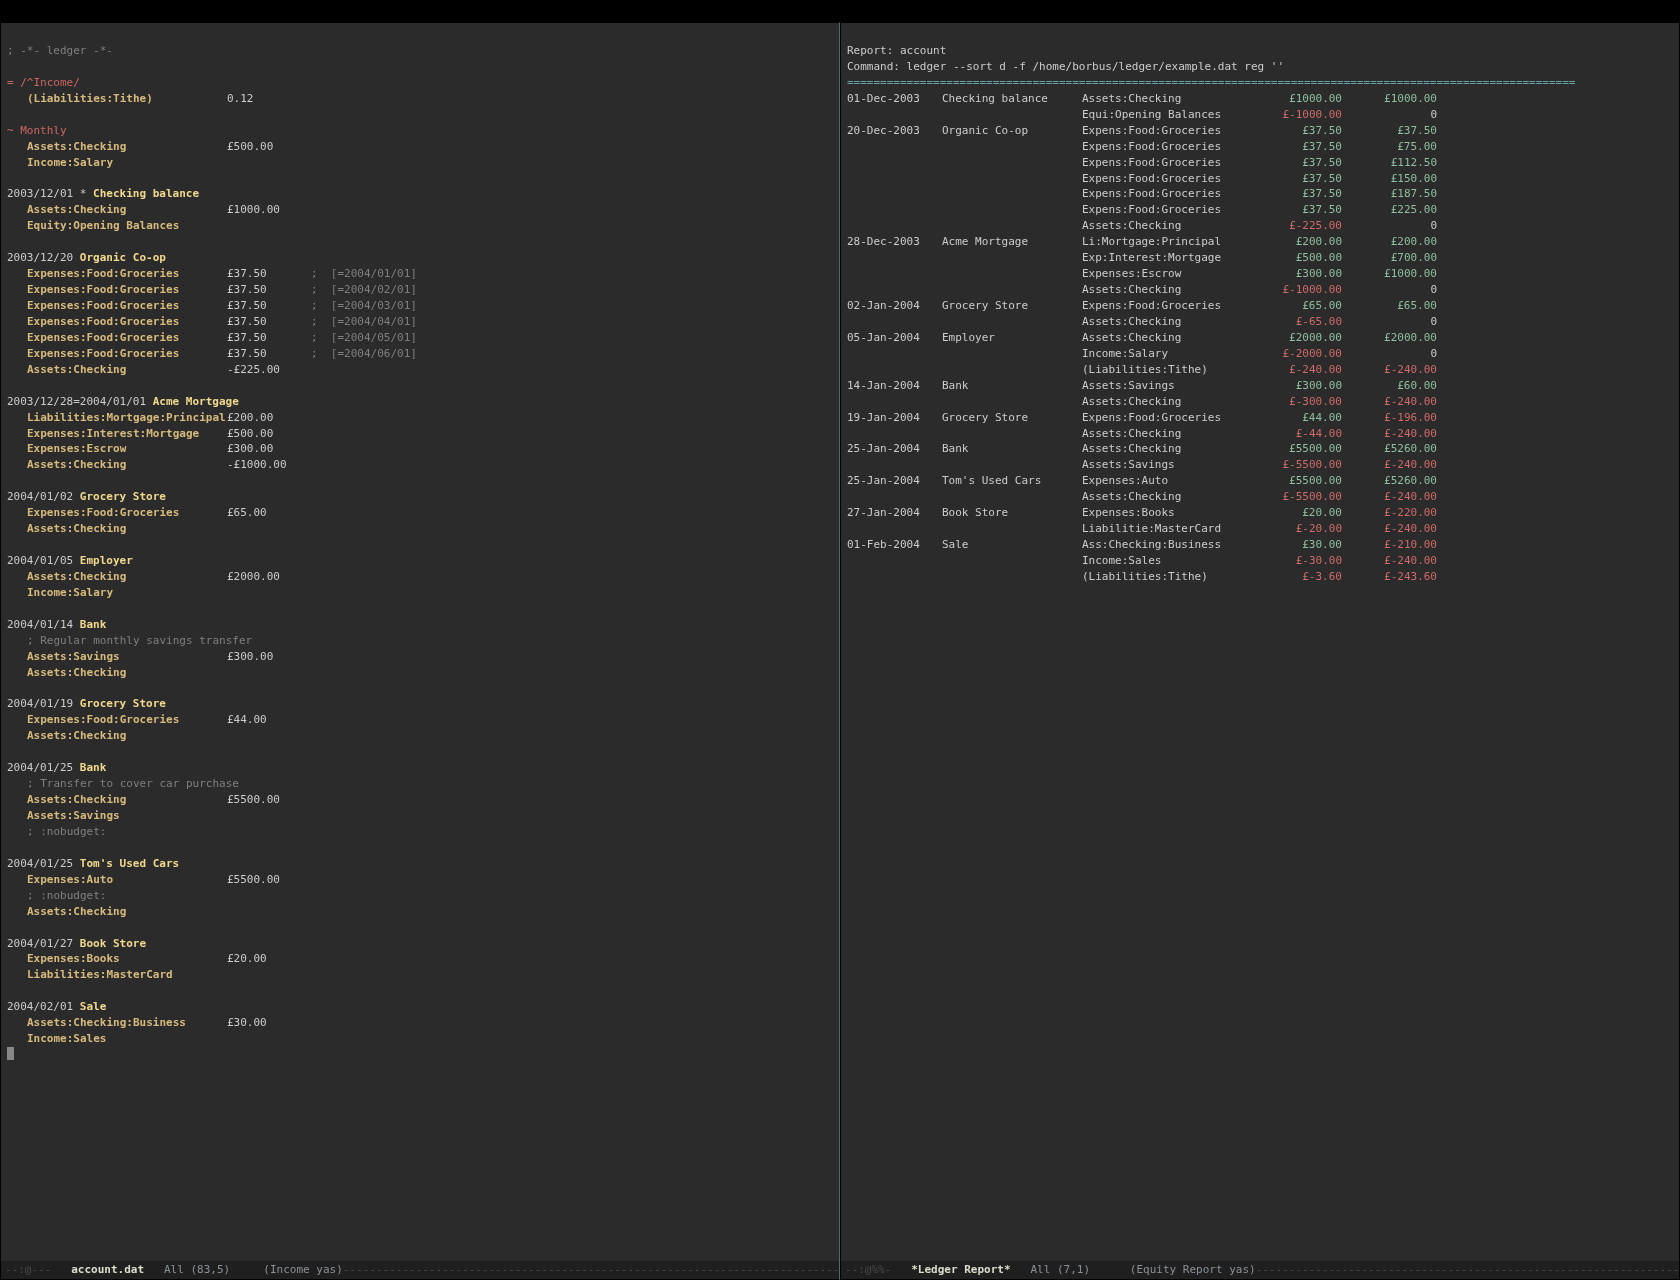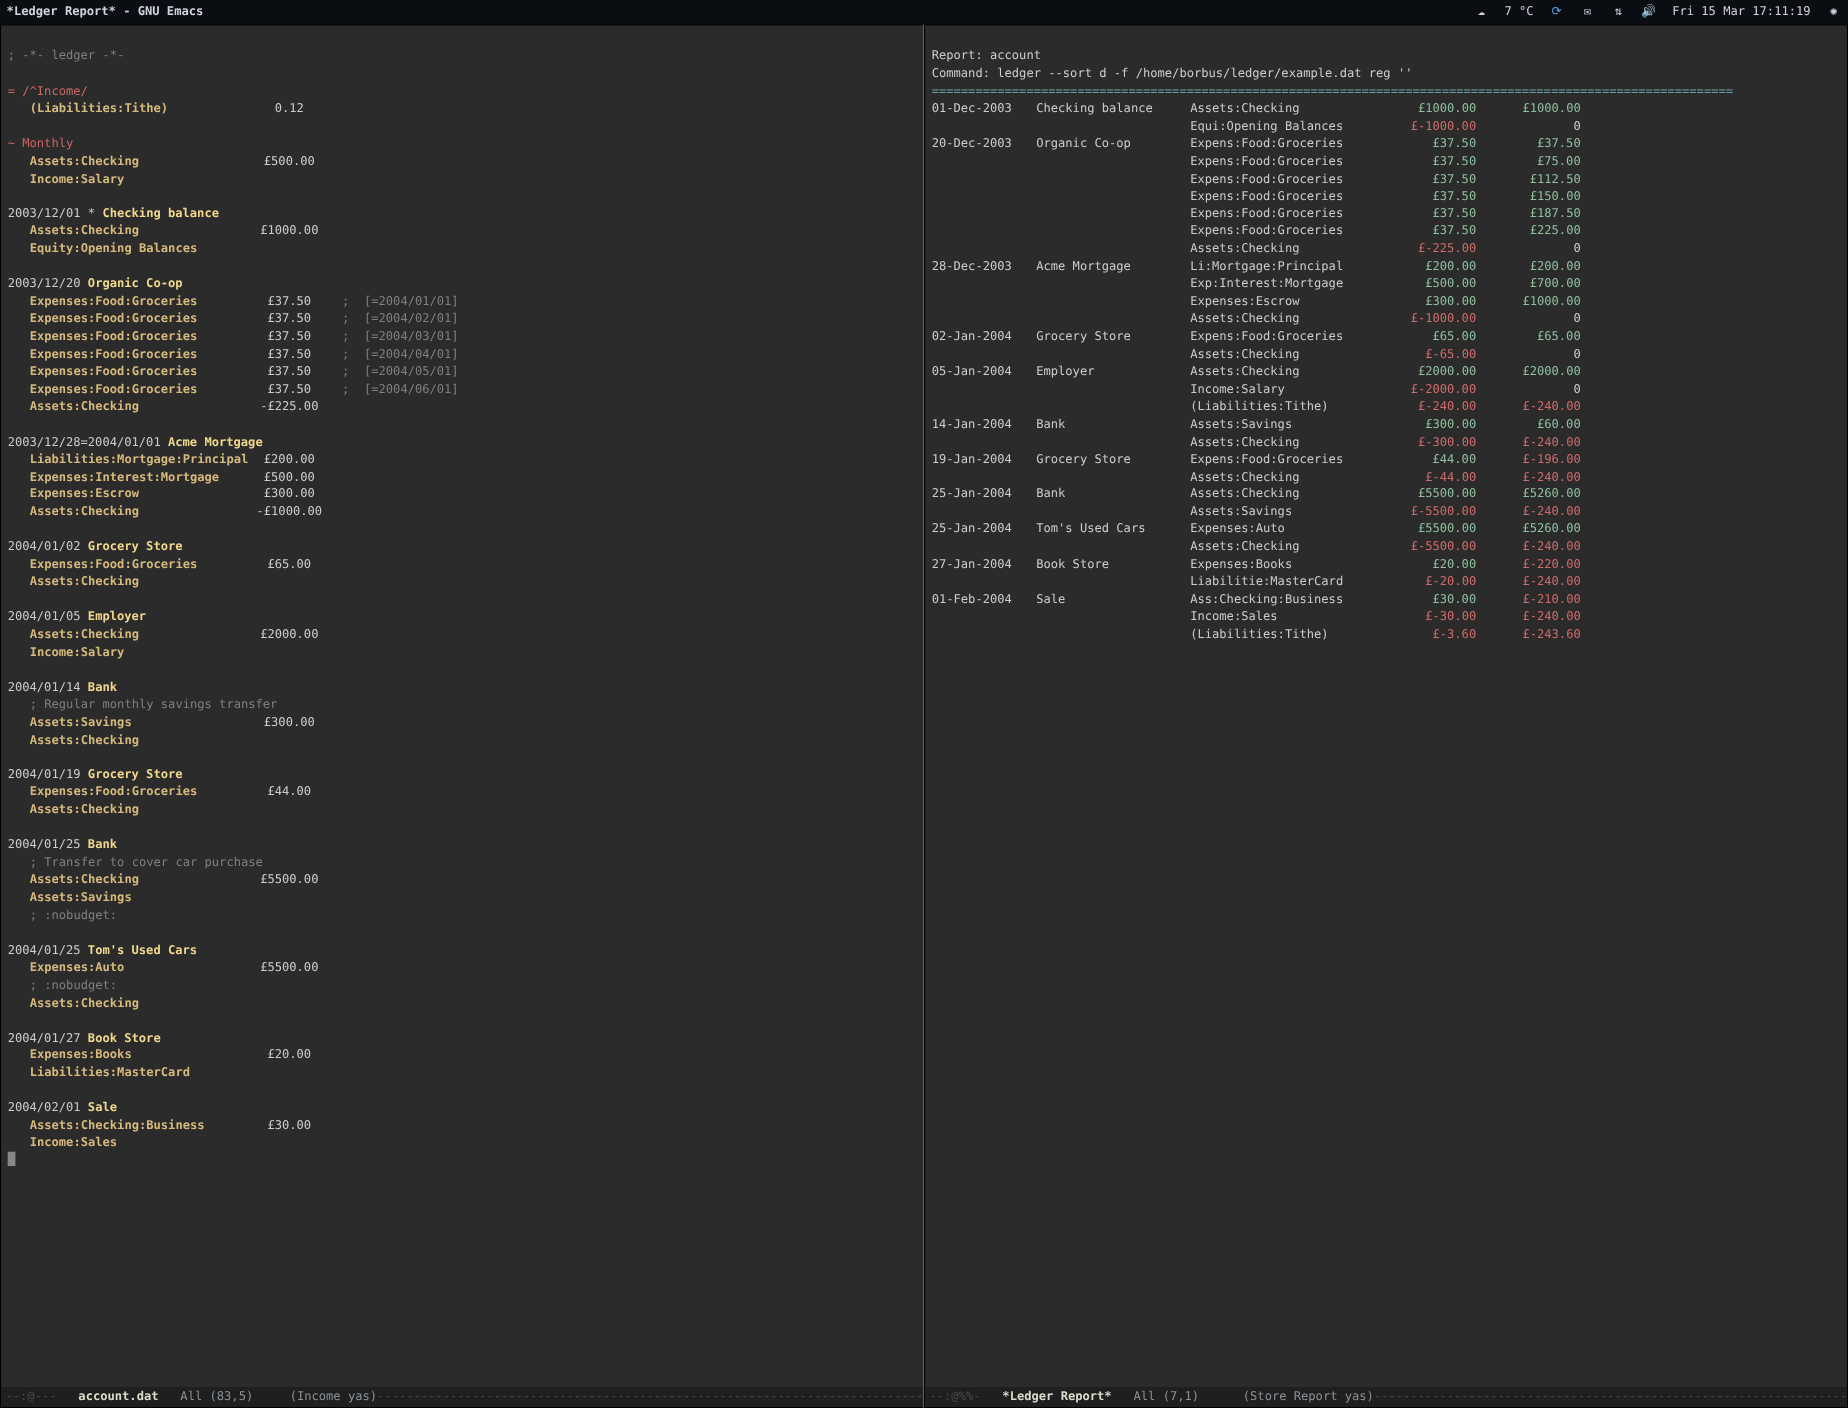"*Ledger Report* - GNU Emacs" div.panel { html: <div> <div> <span>*Ledger Report* - GNU Emacs</span> </div> <div> <span>☁</span> <span>7 °C</span> <span>⟳</span> <span>✉</span> <span>⇅</span> <span>🔊</span> <span>Fri 15 Mar 17:11:19</span> <span>✺</span> </div> </div> -> none }
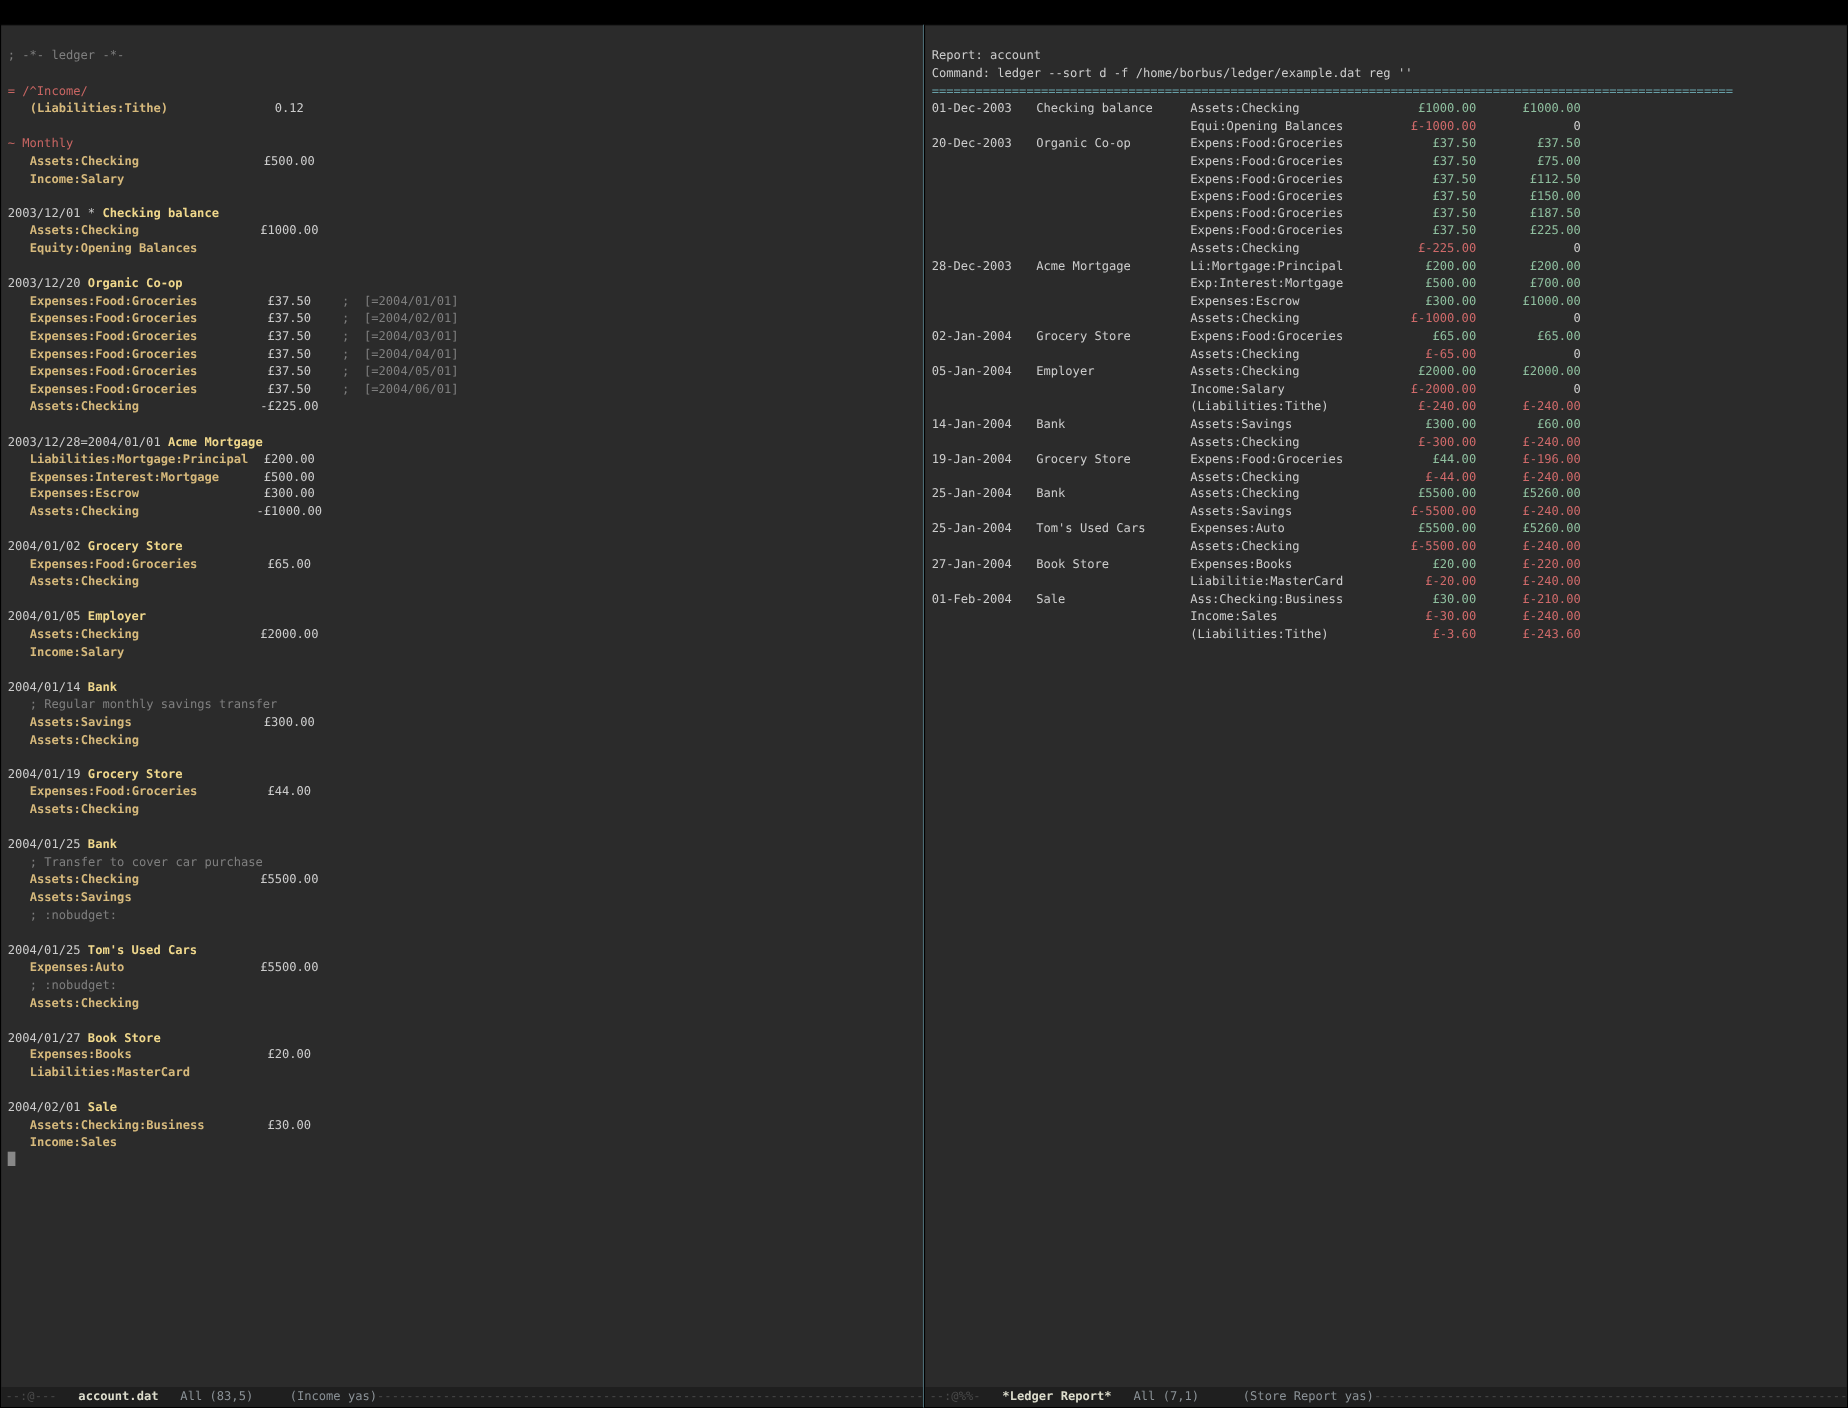"0.12" .p-amt { text-align: center -> left }
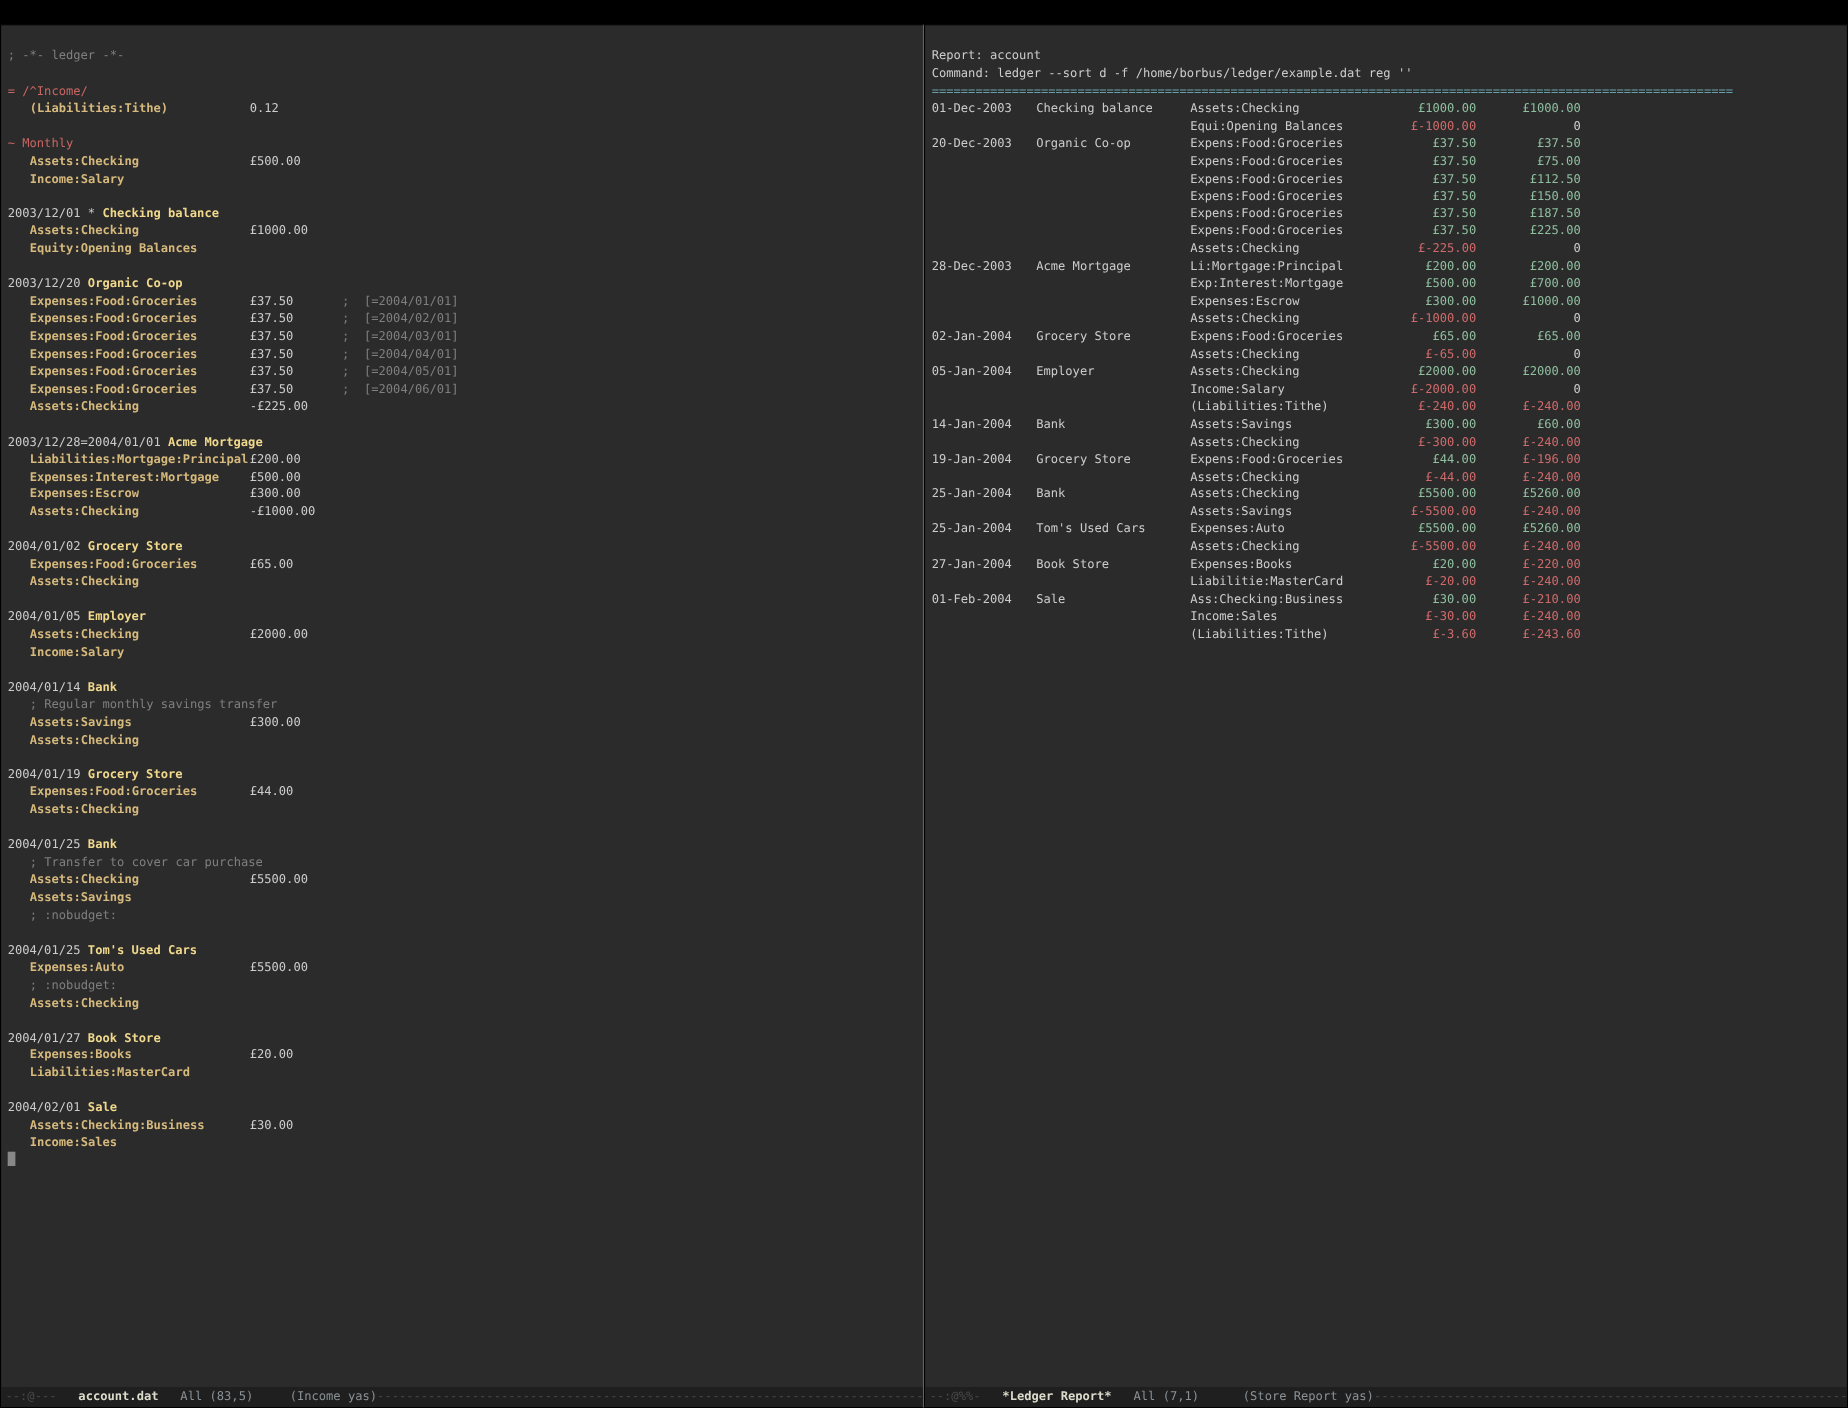"(Store Report yas)" span { text: Store -> Equity }
